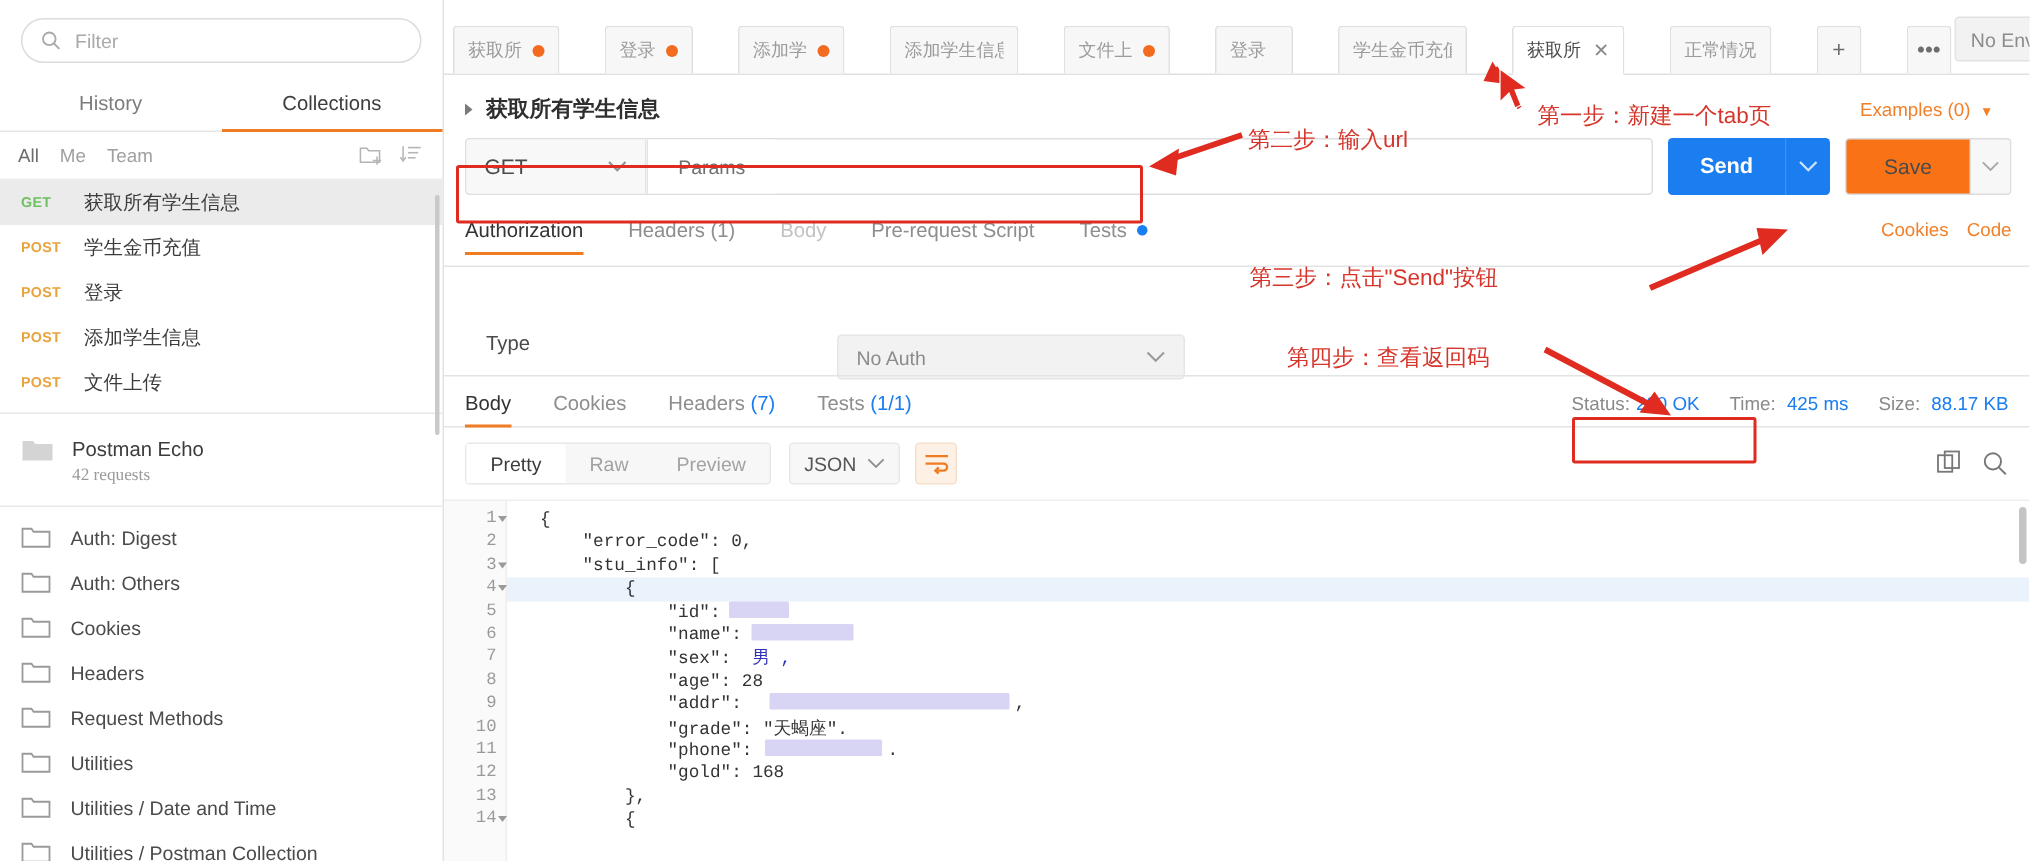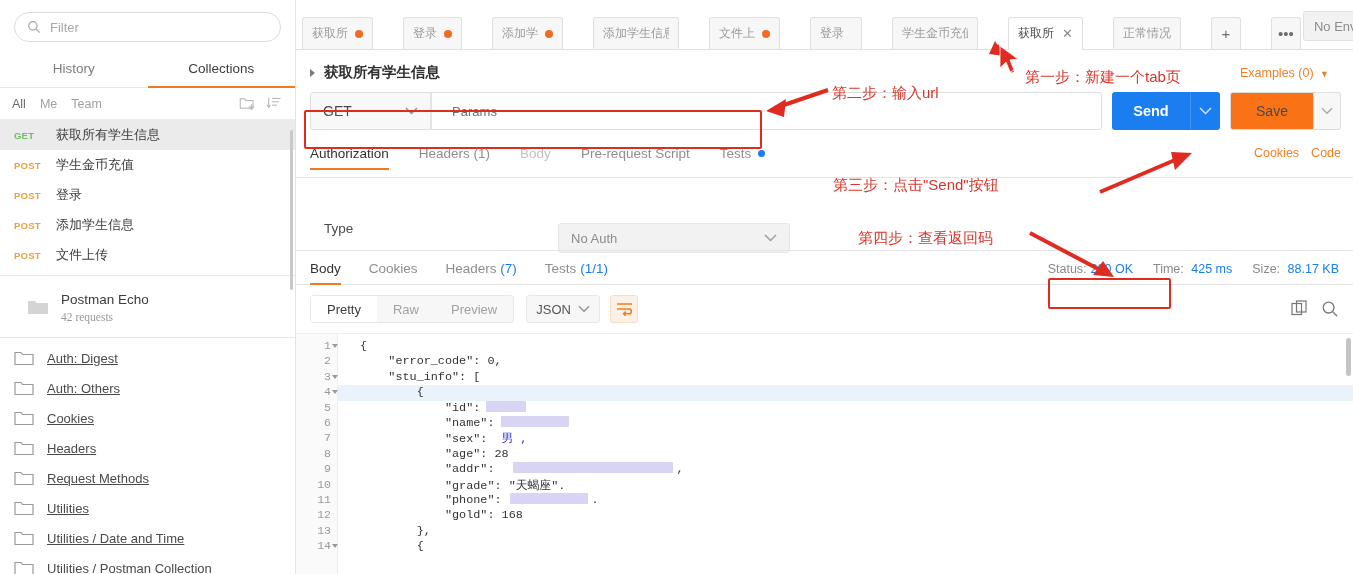"Postman Echo" .coll-row { align-items: center -> flex-start; margin-left: 13px -> none }
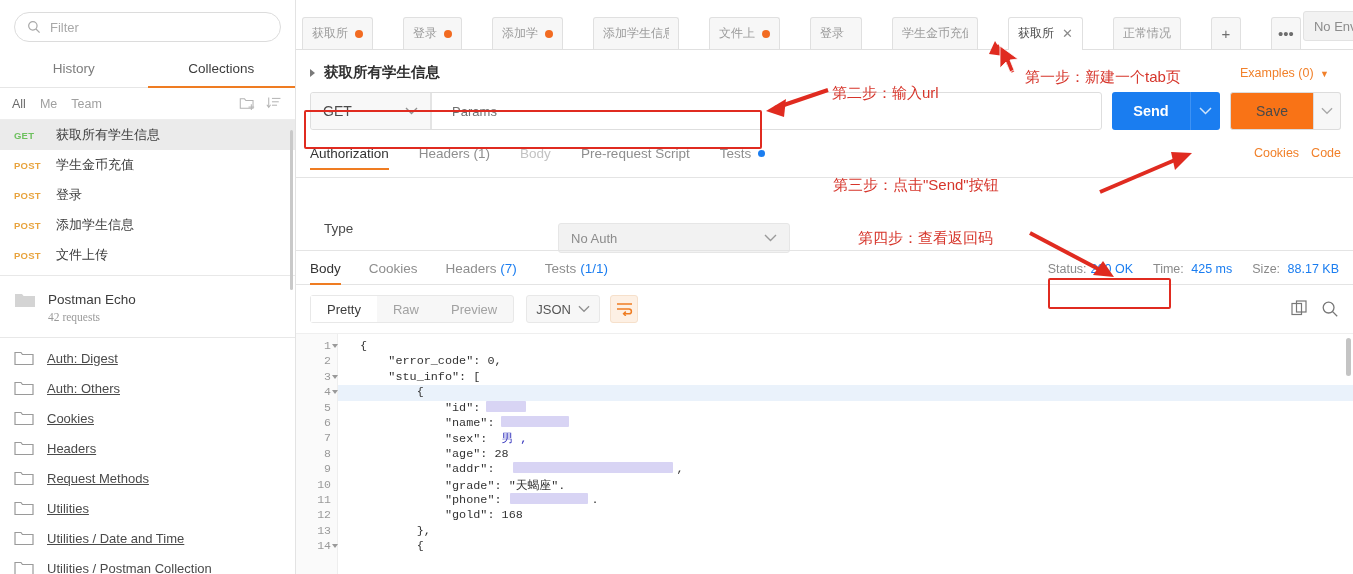"Auth: Digest" .folder-name { text-decoration: underline -> none }
